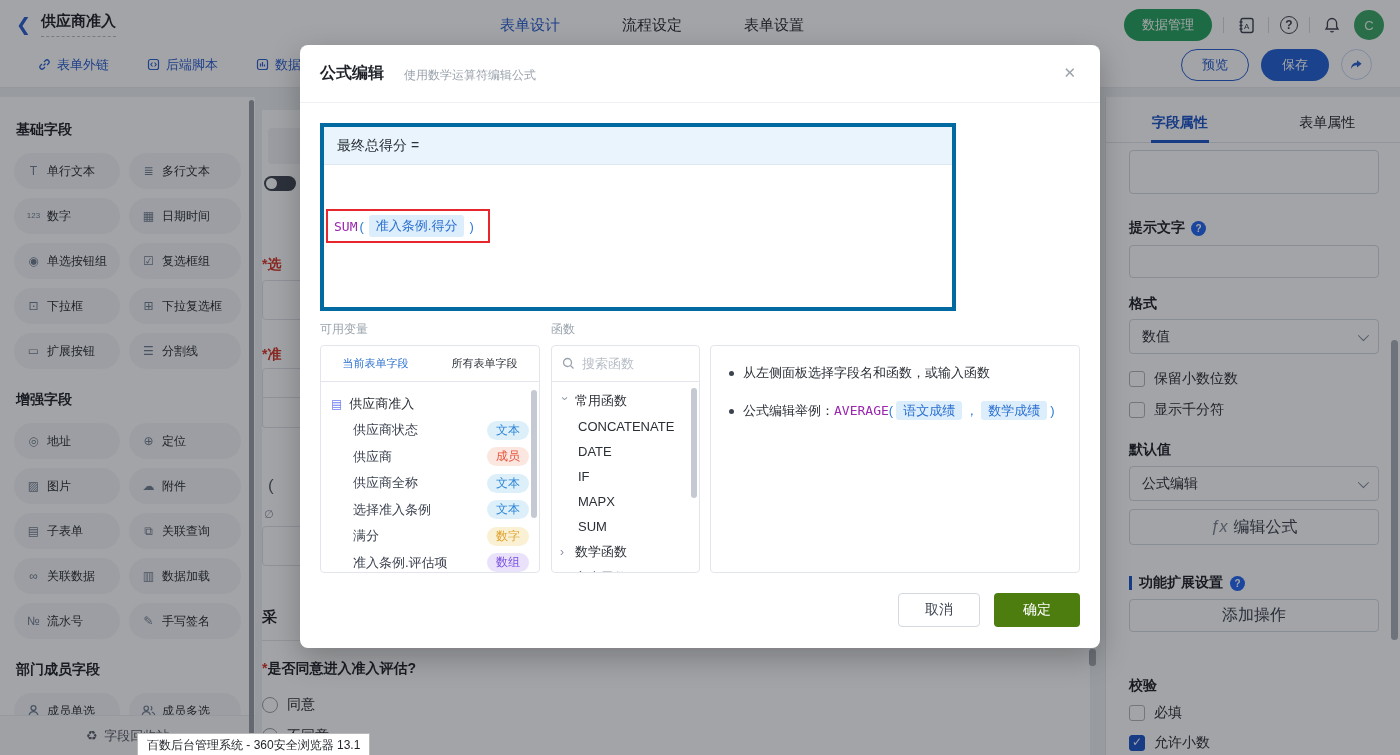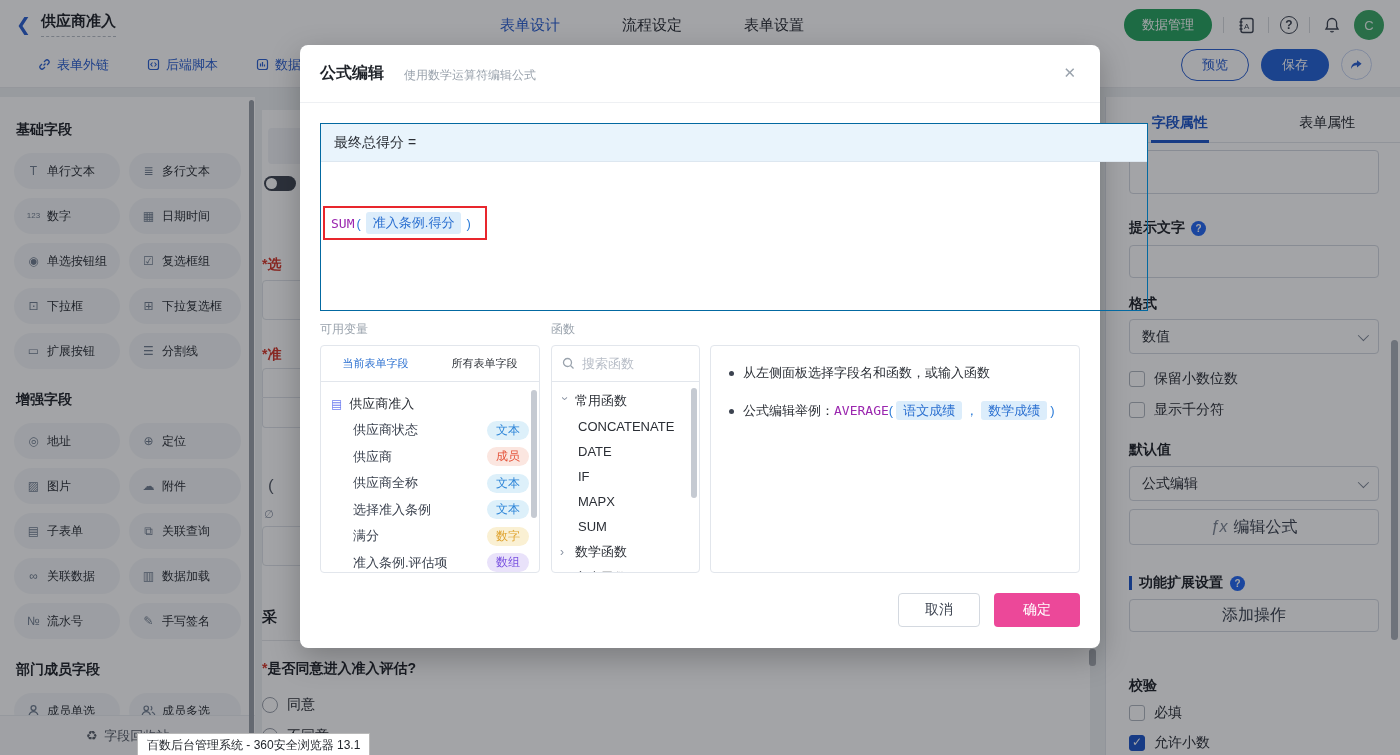"最终总得分 =" .fx-box { border: 1px solid #0369a1 -> 4px solid #0369a1; width: 828px -> 636px }
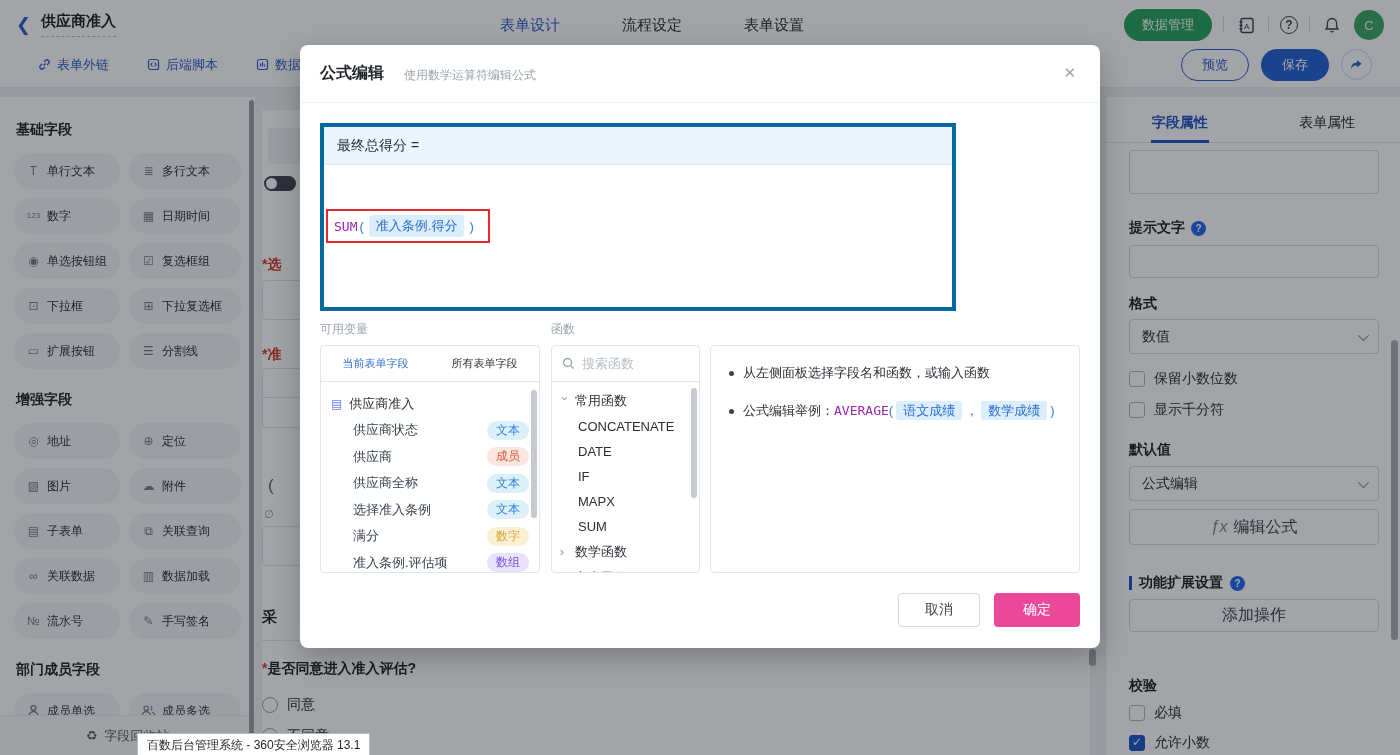"确定" .btn-ok { background: #ec4899 -> #4d7c0f }
